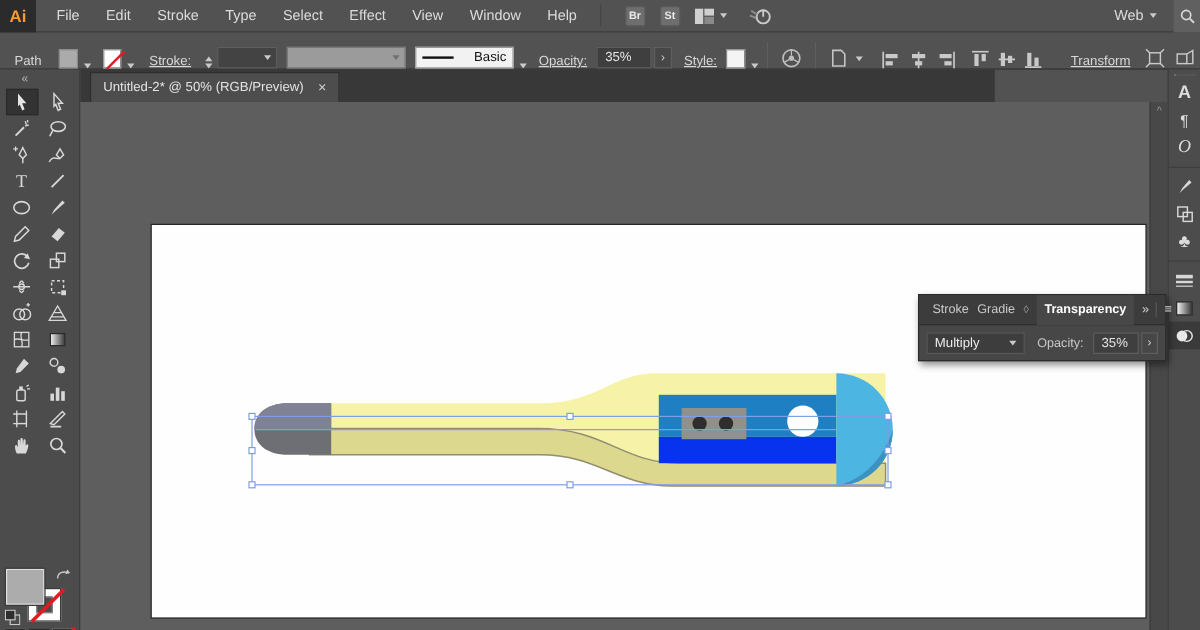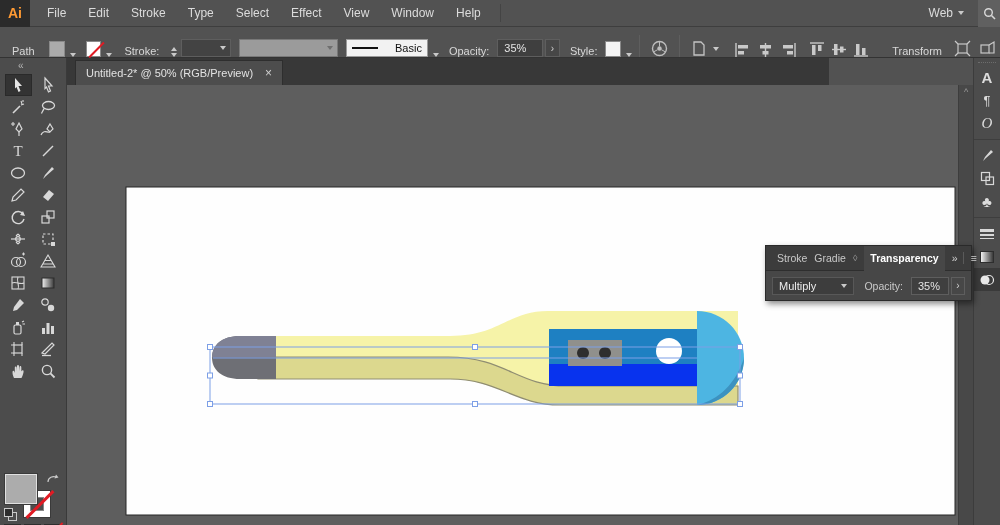"Br" div.mb-icons { html: none -> <div> <div>Br</div> <div>St</div> <div> <svg> <rect></rect> <rect></rect> <rect></rect> </svg> <span></span> </div> <div> <svg> <circle></circle> <line></line> <line></line> <line></line> </svg> </div> </div> }
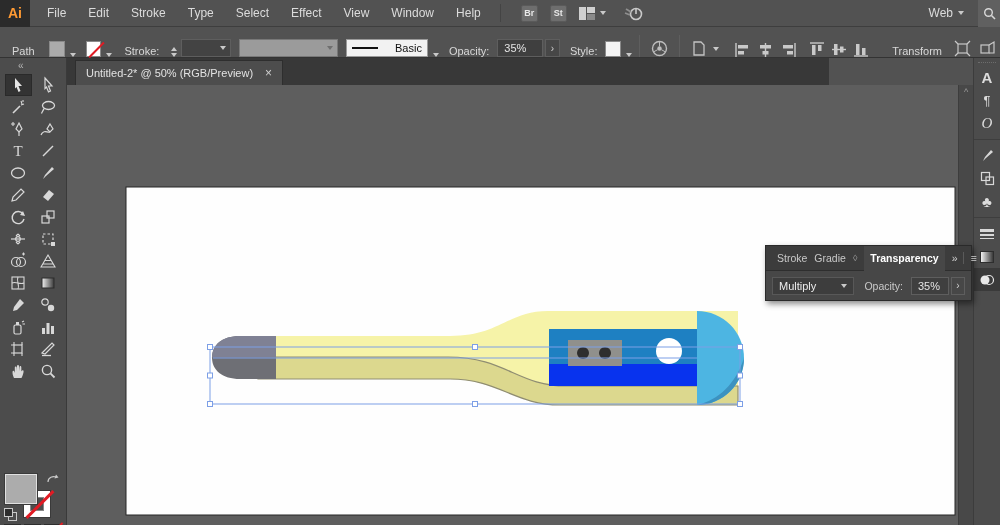"Stroke:" .cb-link { text-decoration: none -> underline }
